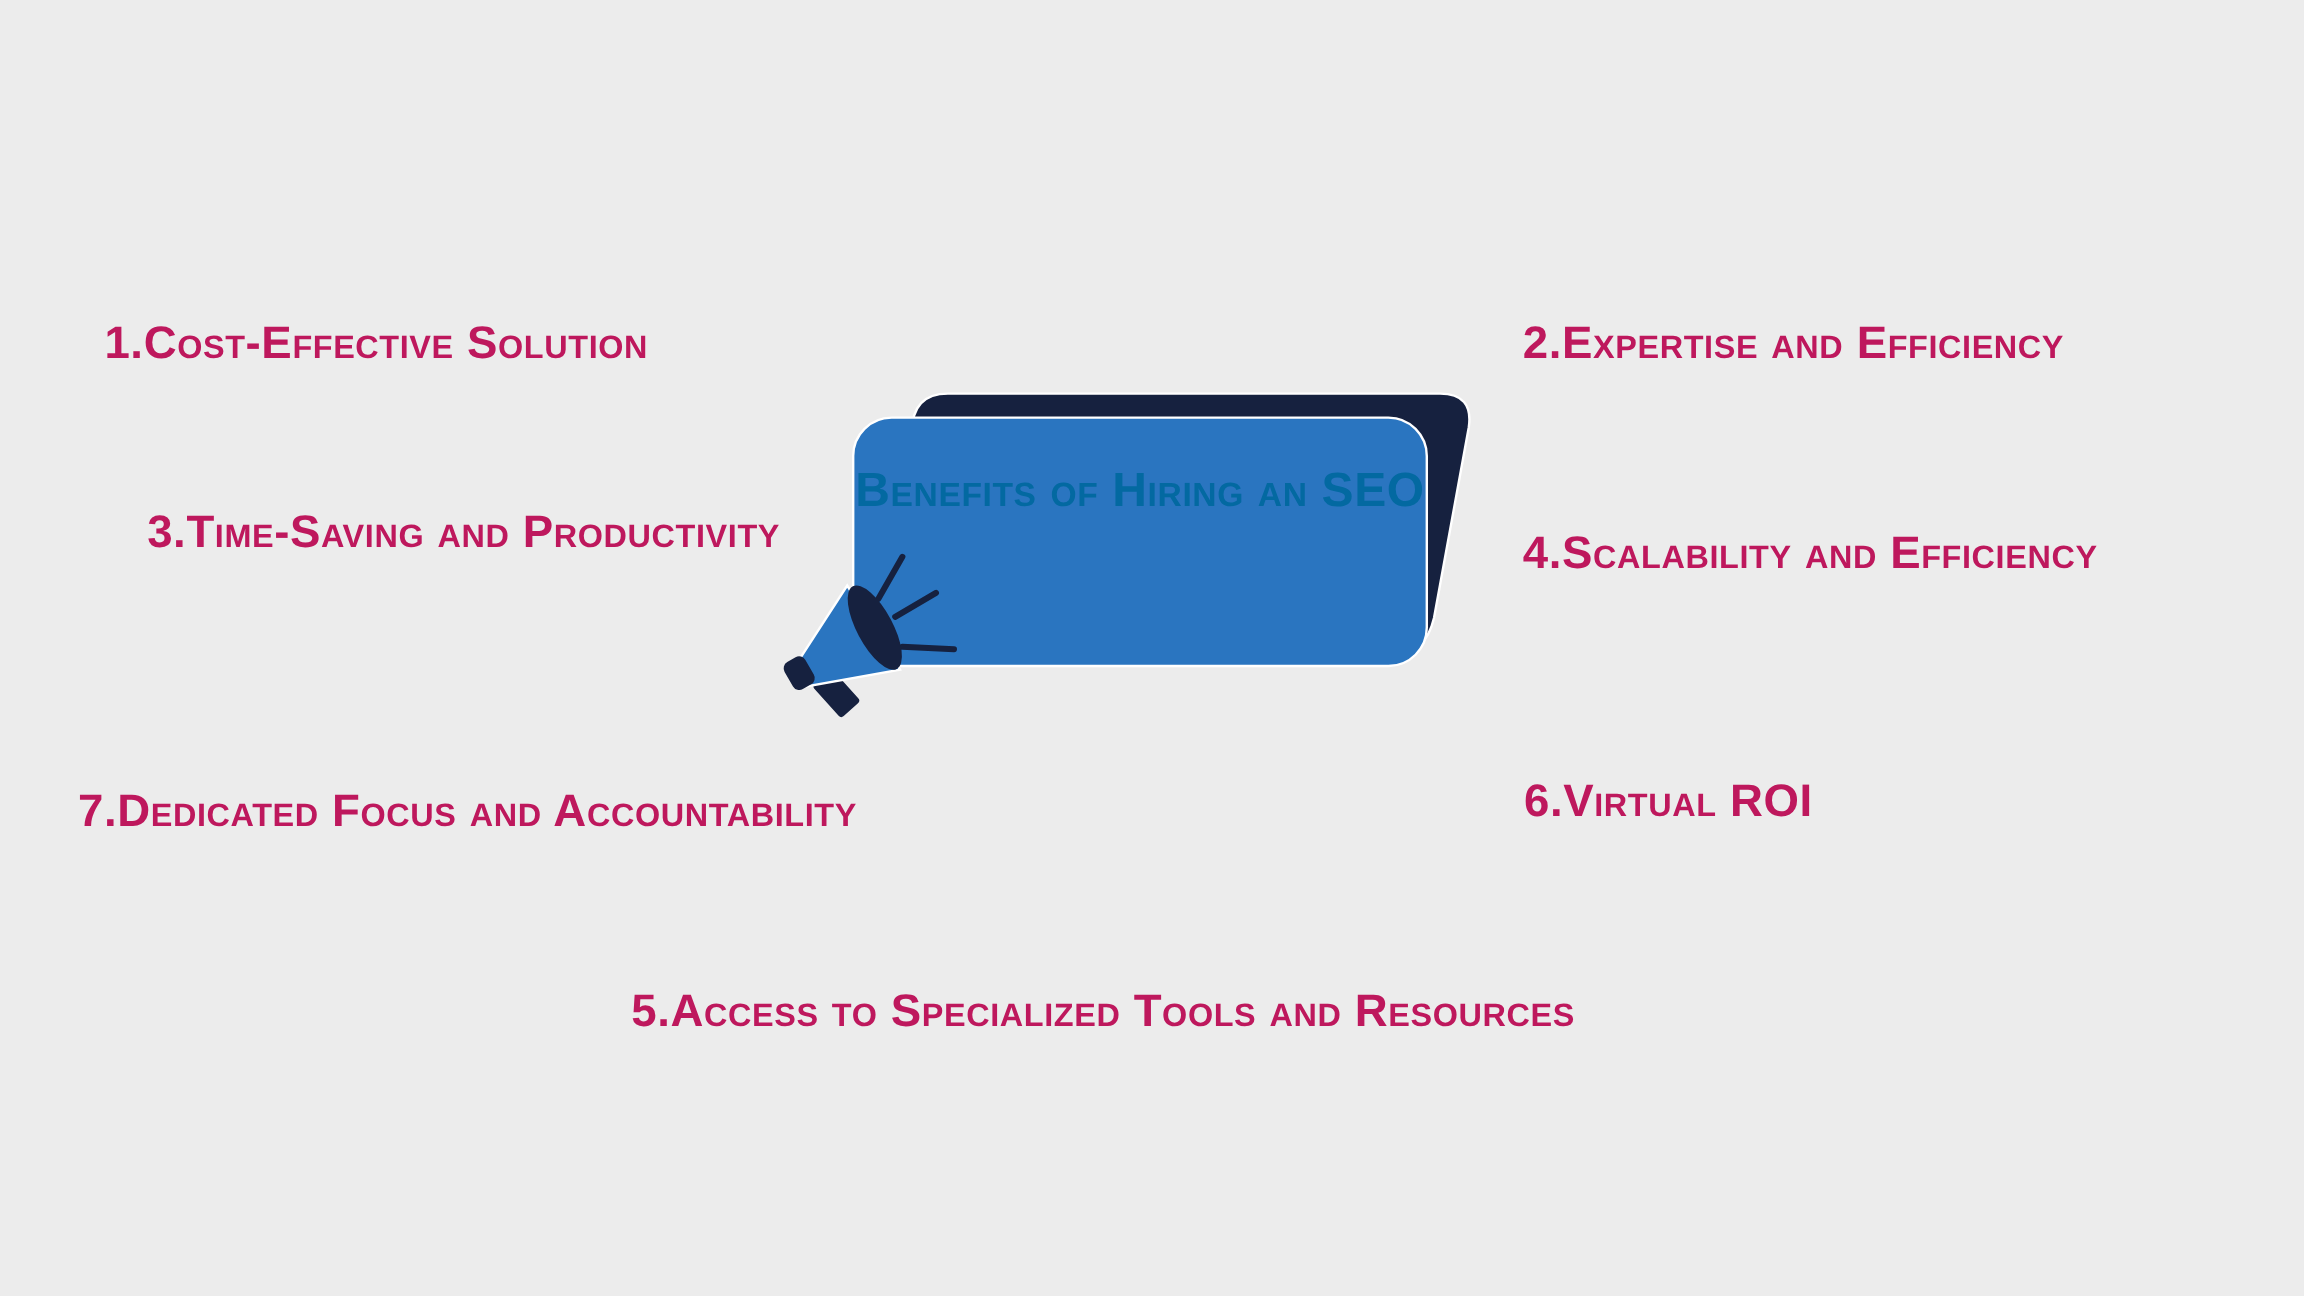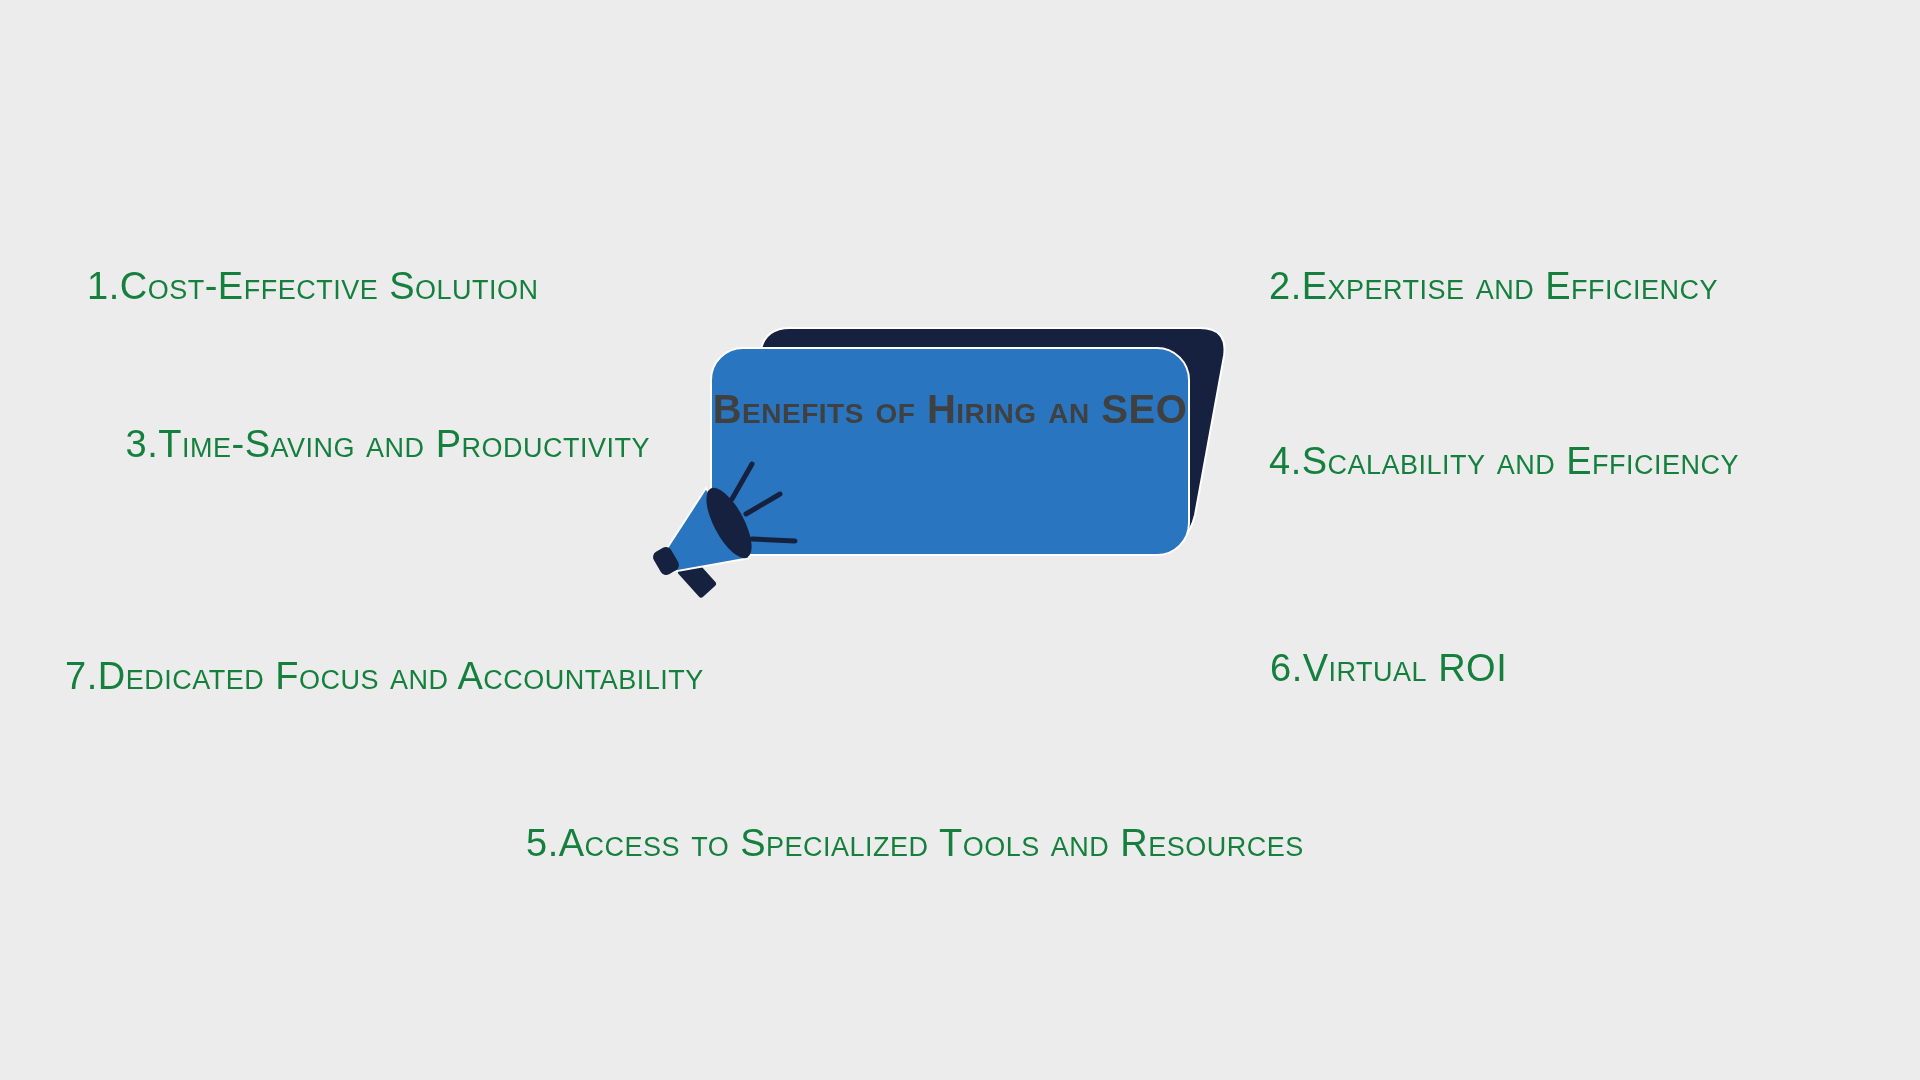"1.Cost-Effective Solution" .item { color: #15803d -> #be185d; font-weight: normal -> bold }
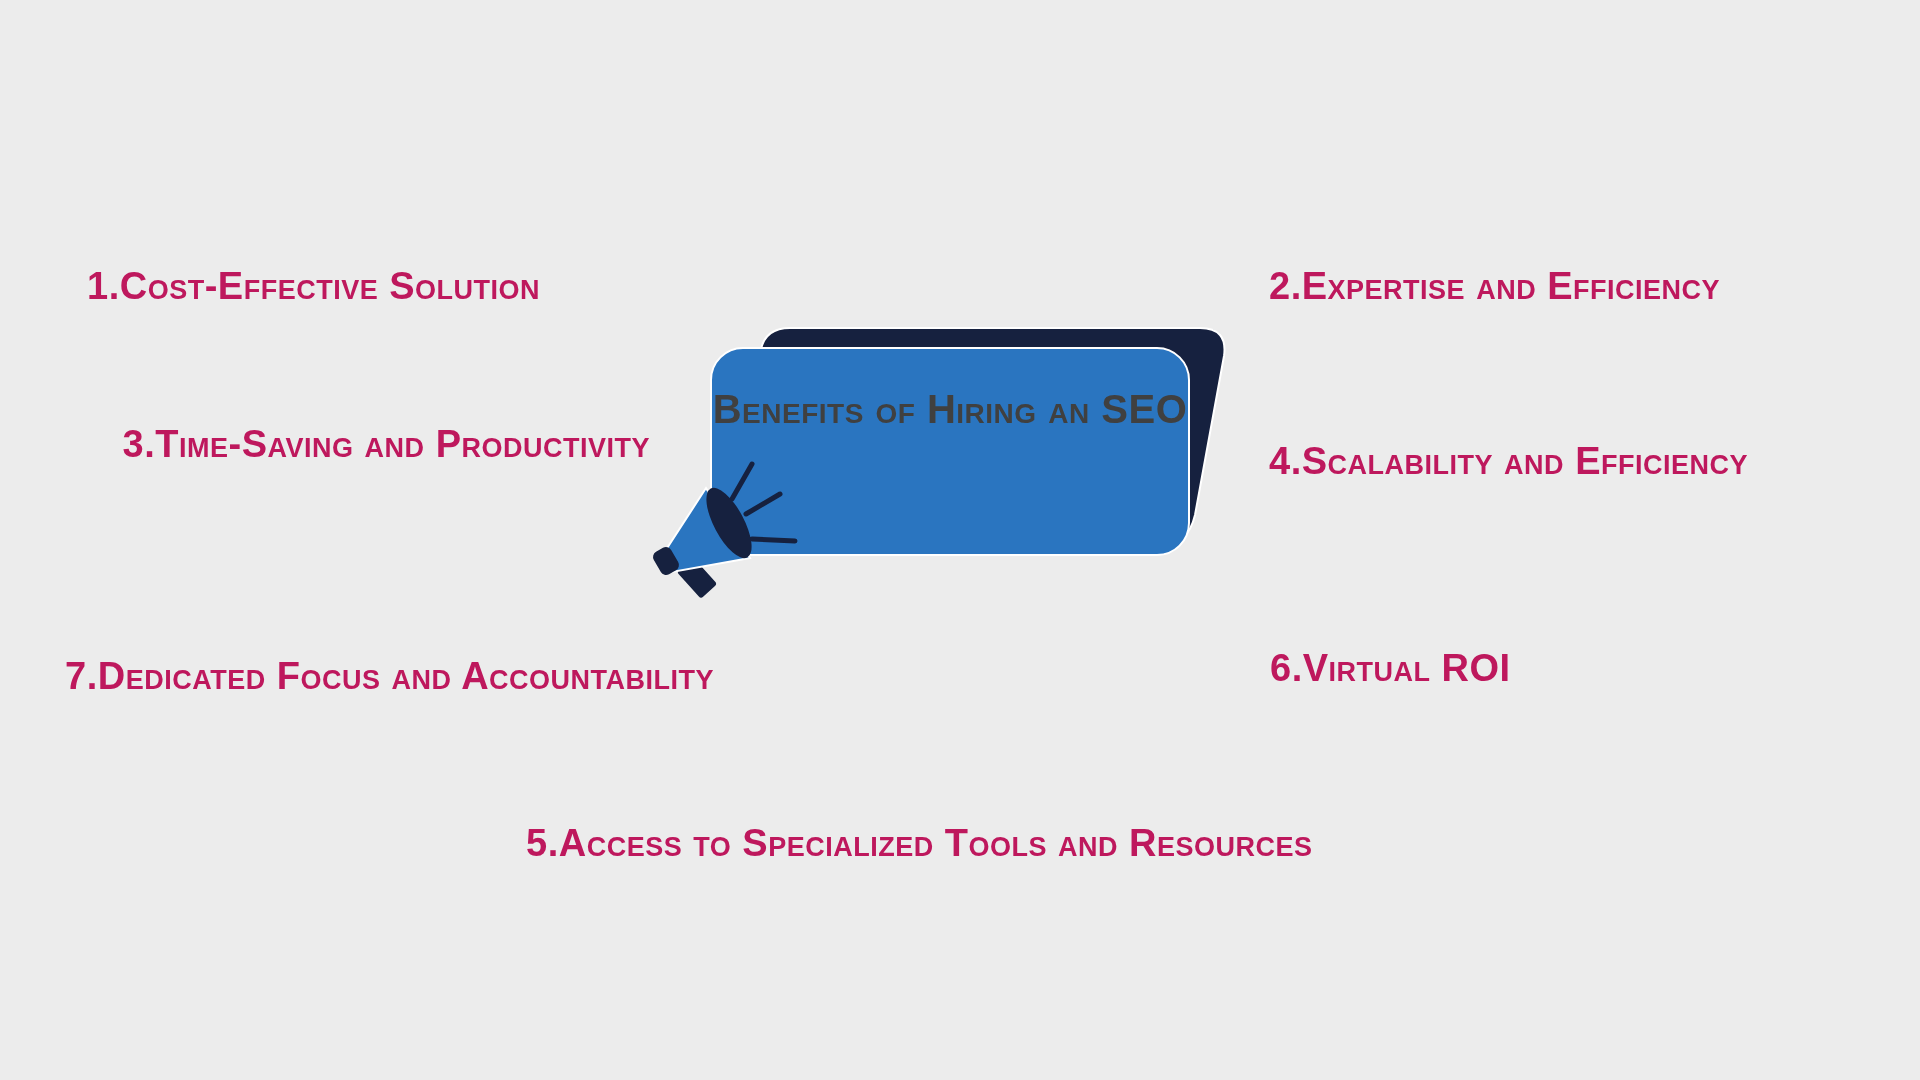"Benefits of Hiring an SEO" .title { color: #404040 -> #0369a1 }
